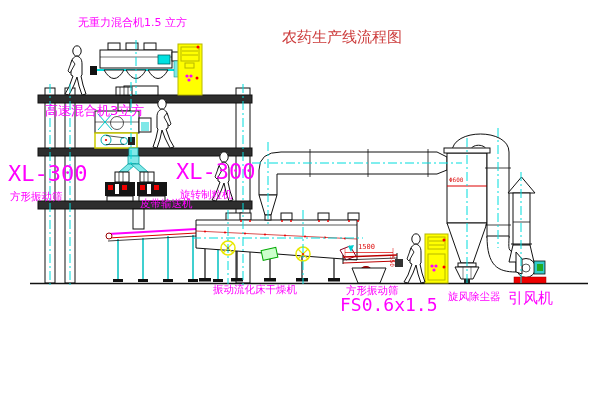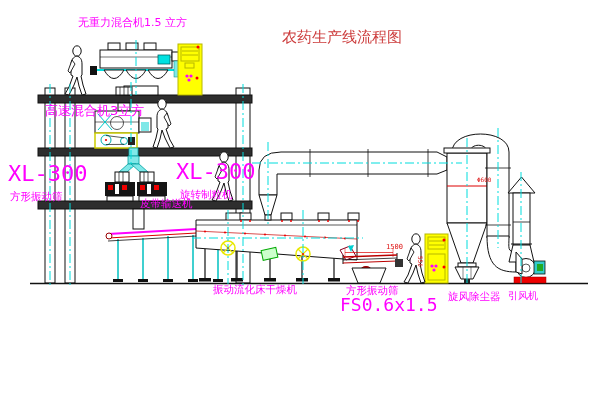"1500" .lbl.red { padding-left: 28px -> none }
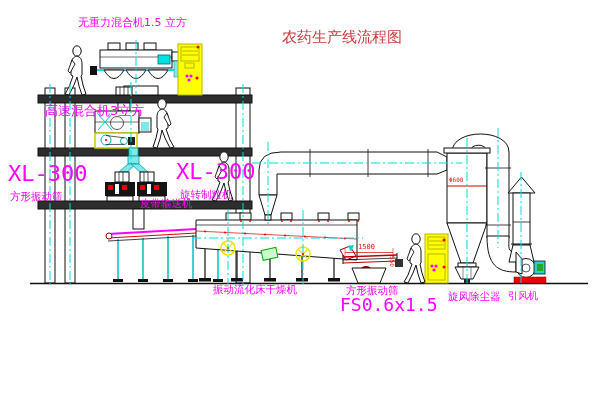"引风机" span.lbl { font-size: 10px -> 15px }
